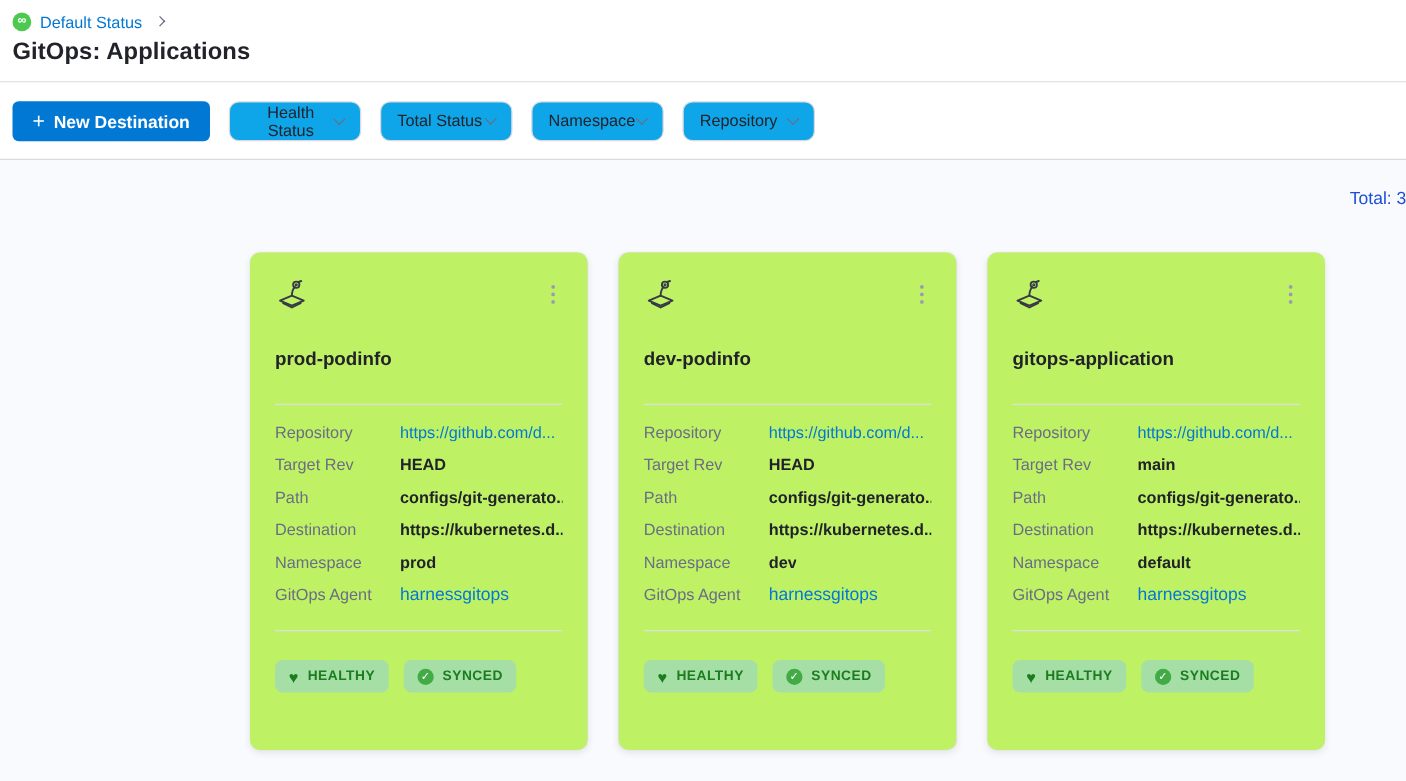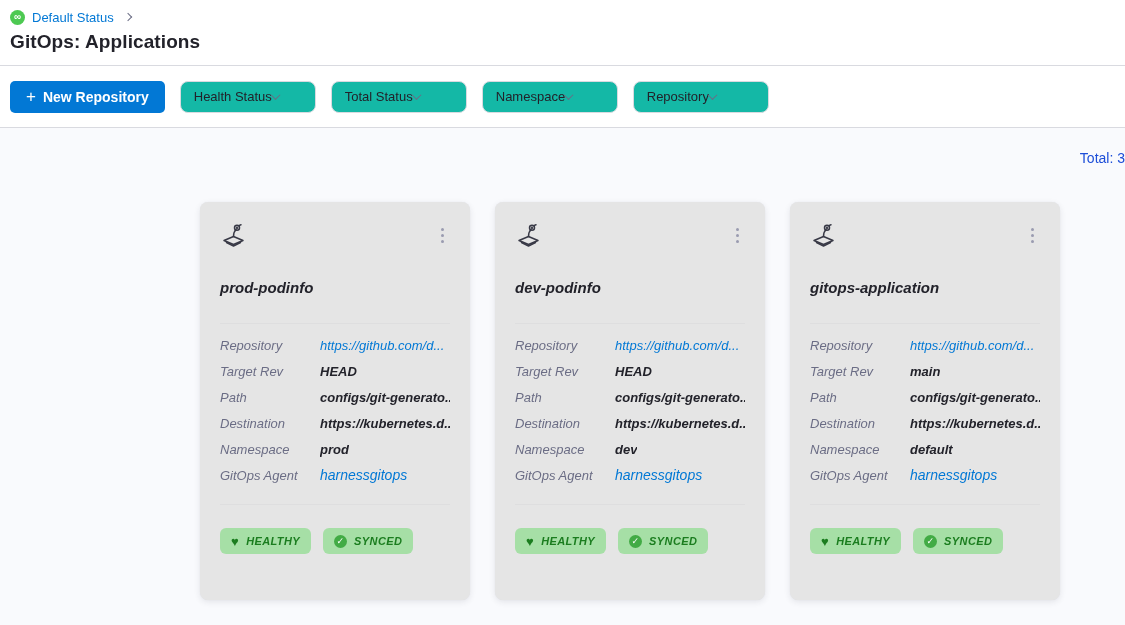"New Repository" span { text: Repository -> Destination }
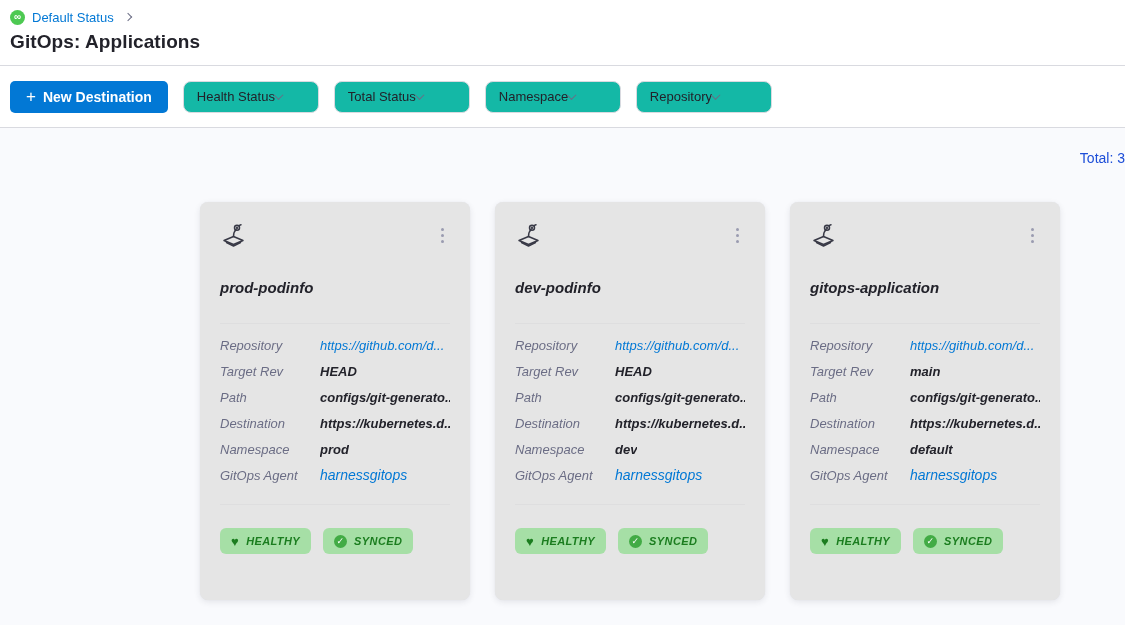"Health Status" .dropdown { background: #14b8a6 -> #0ea5e9; justify-content: none -> space-between; width: 136px -> 106px }
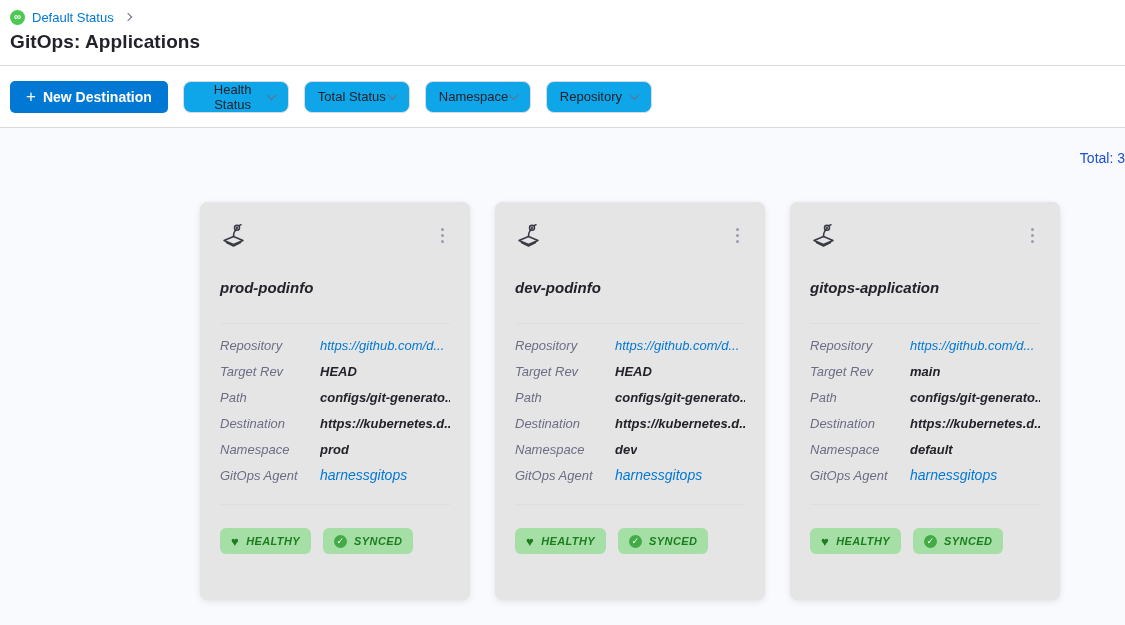"prod-podinfo" .card { background: #e5e5e5 -> #bef264; font-style: italic -> none }
